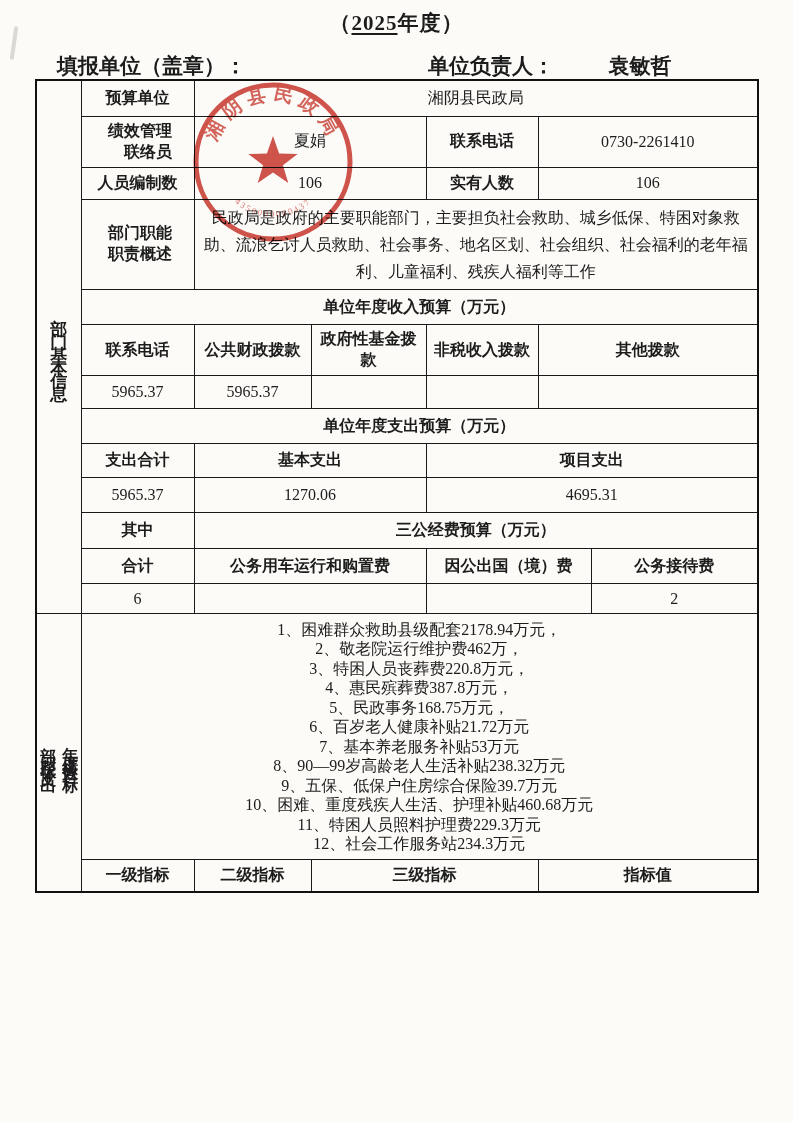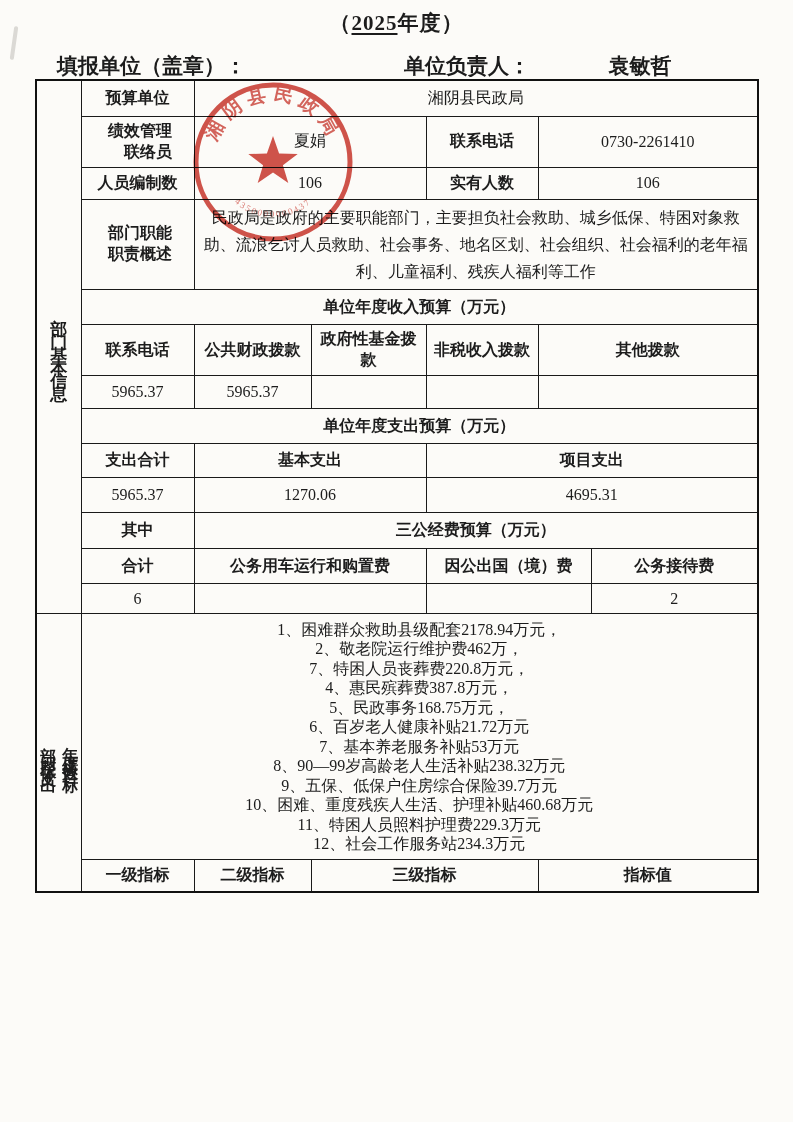"单位负责人：" .lbl-resp { left: 404px -> 428px }
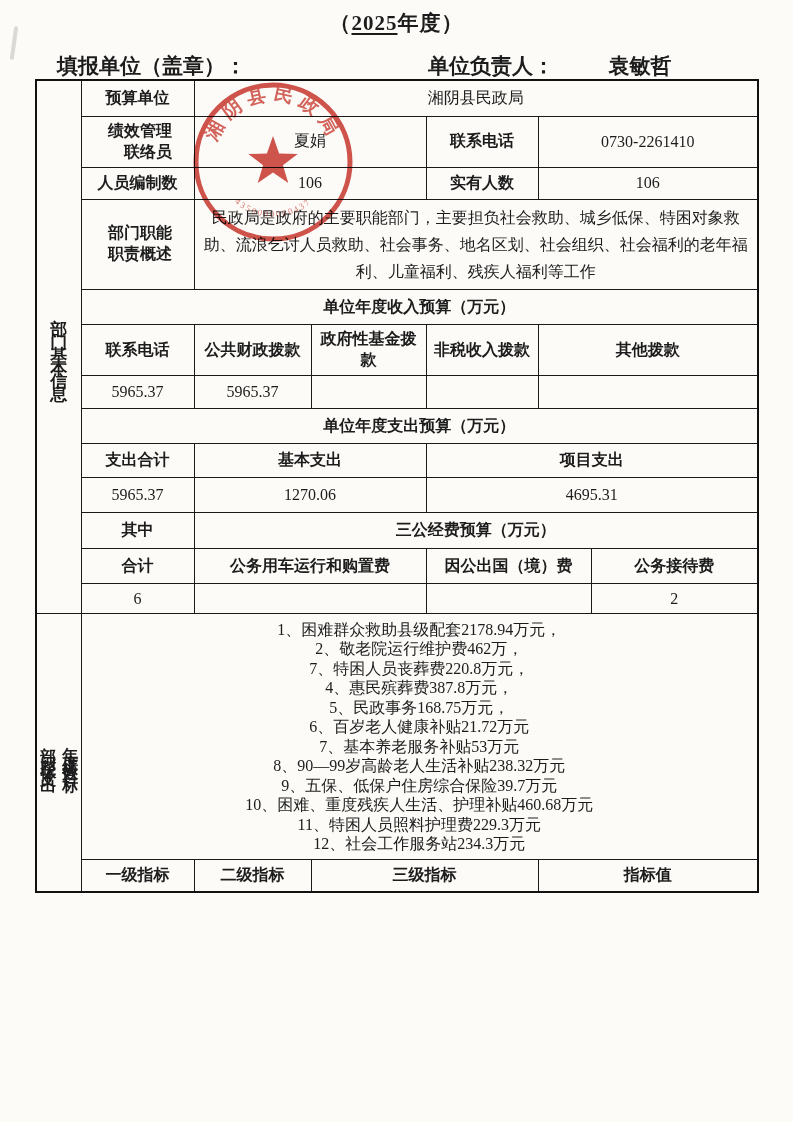"7、特困人员丧葬费220.8万元，" div { text: 7 -> 3 }
